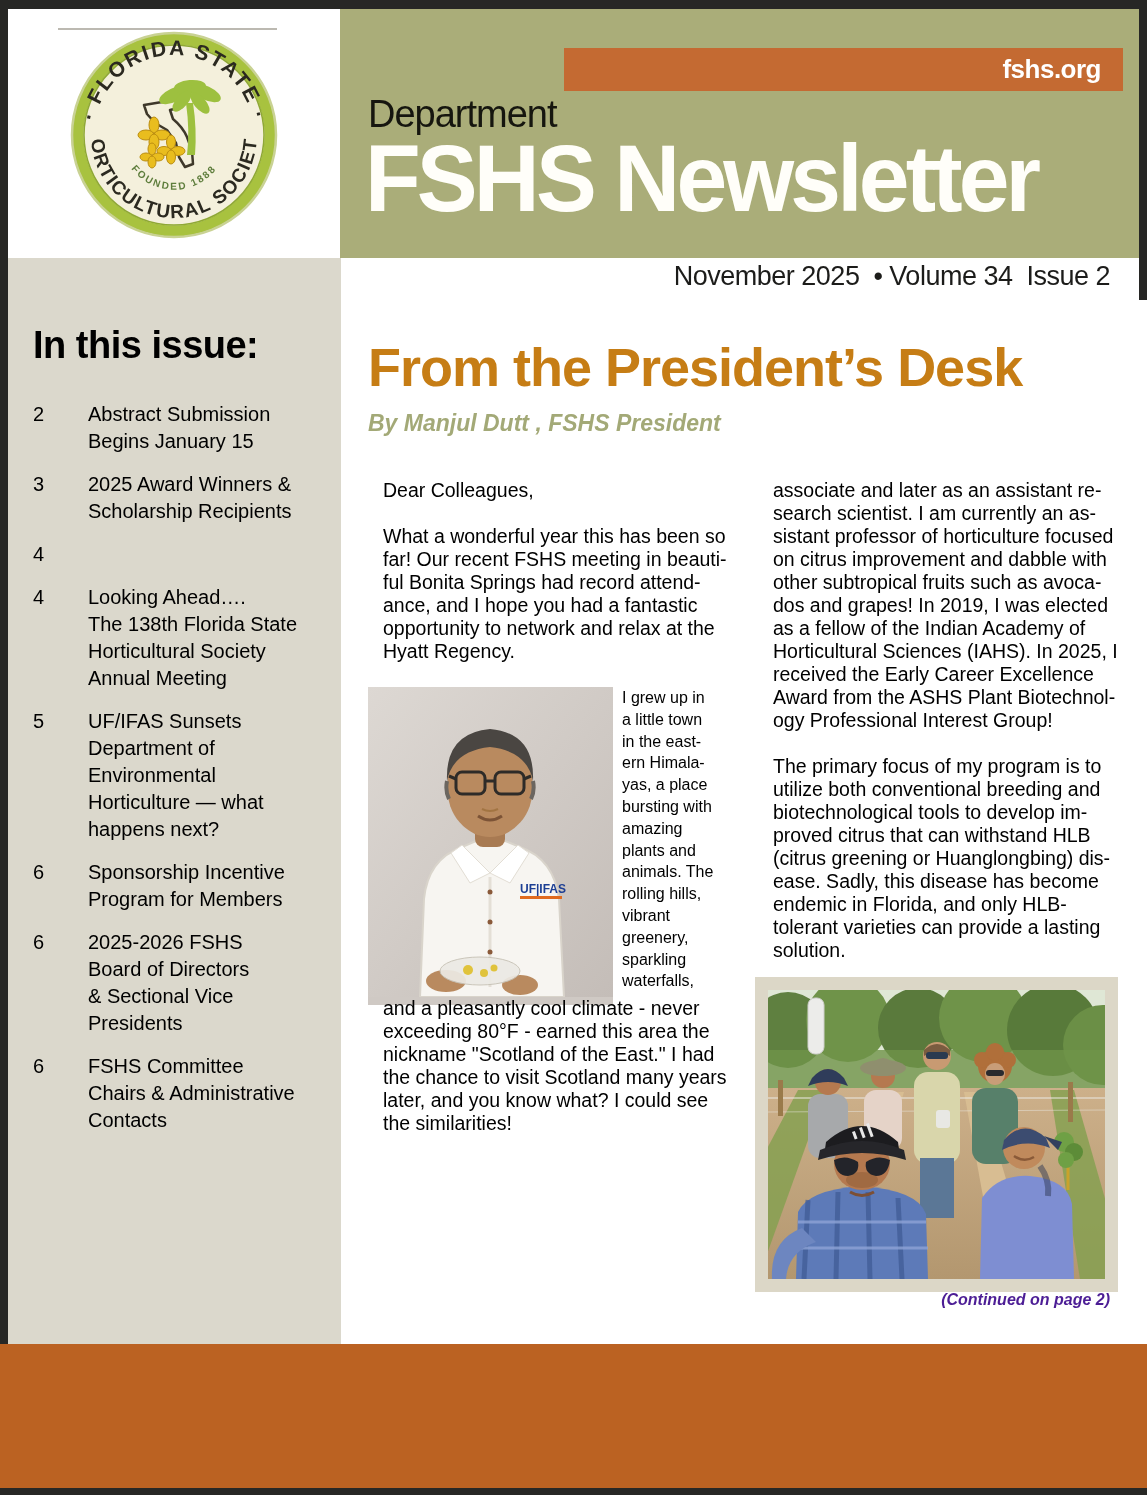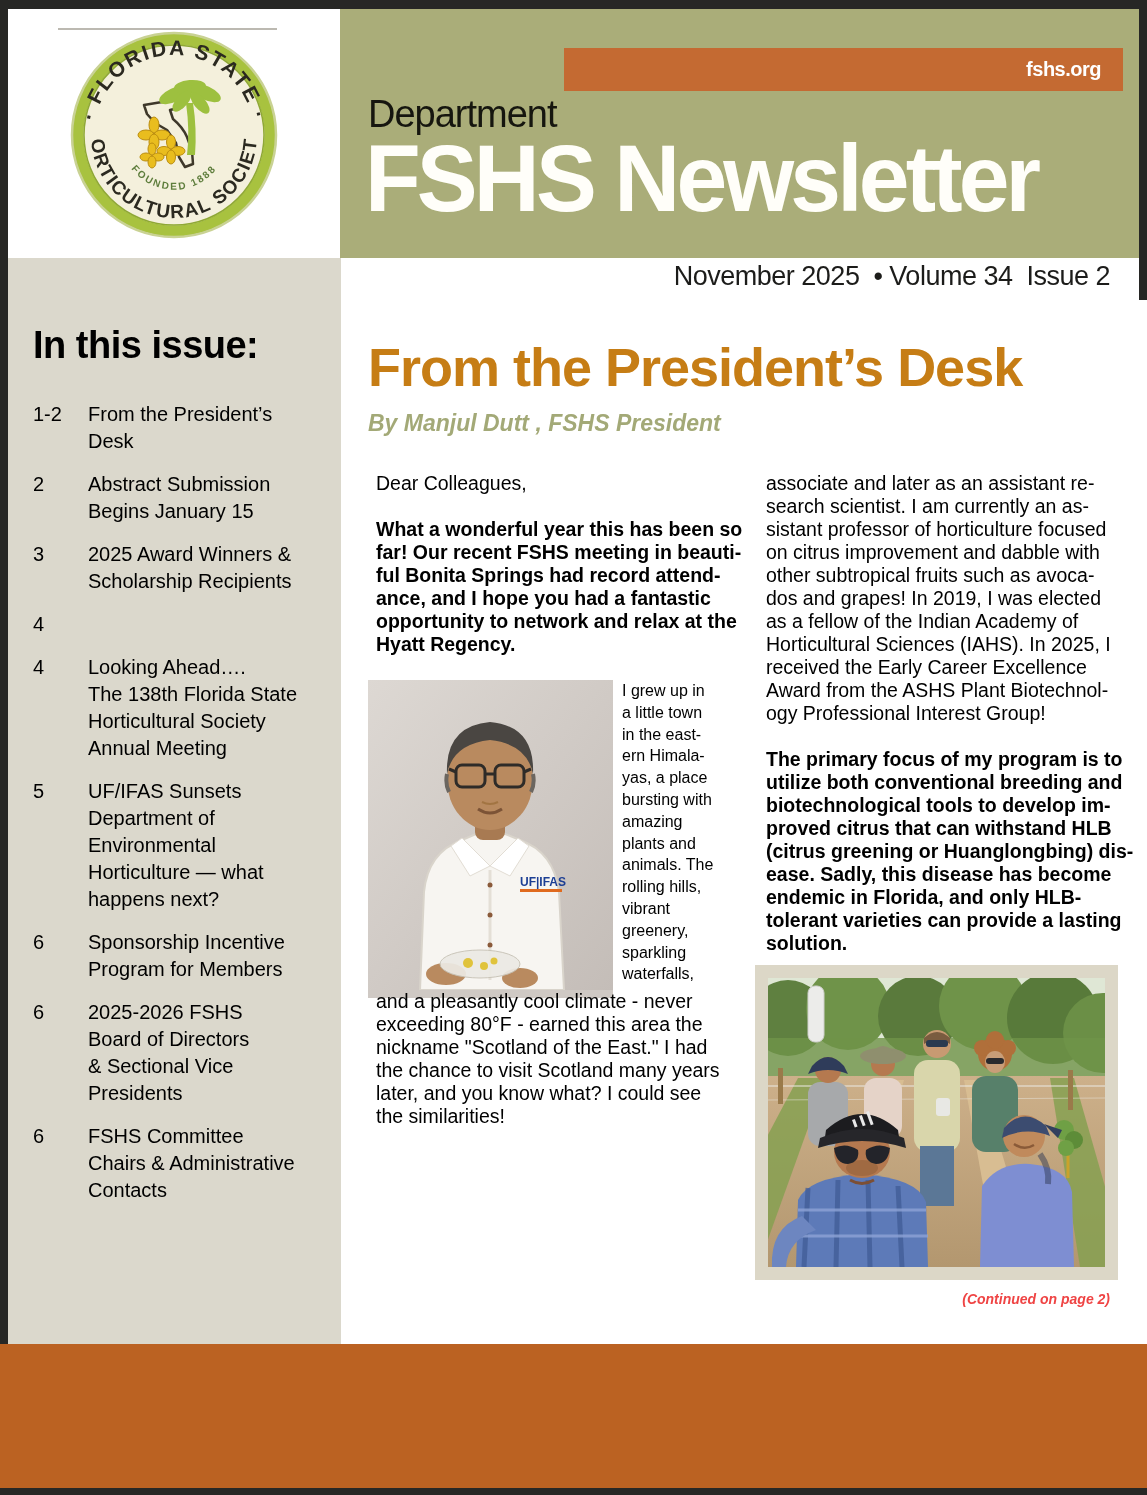"fshs.org" .badge { font-size: 20px -> 26px }
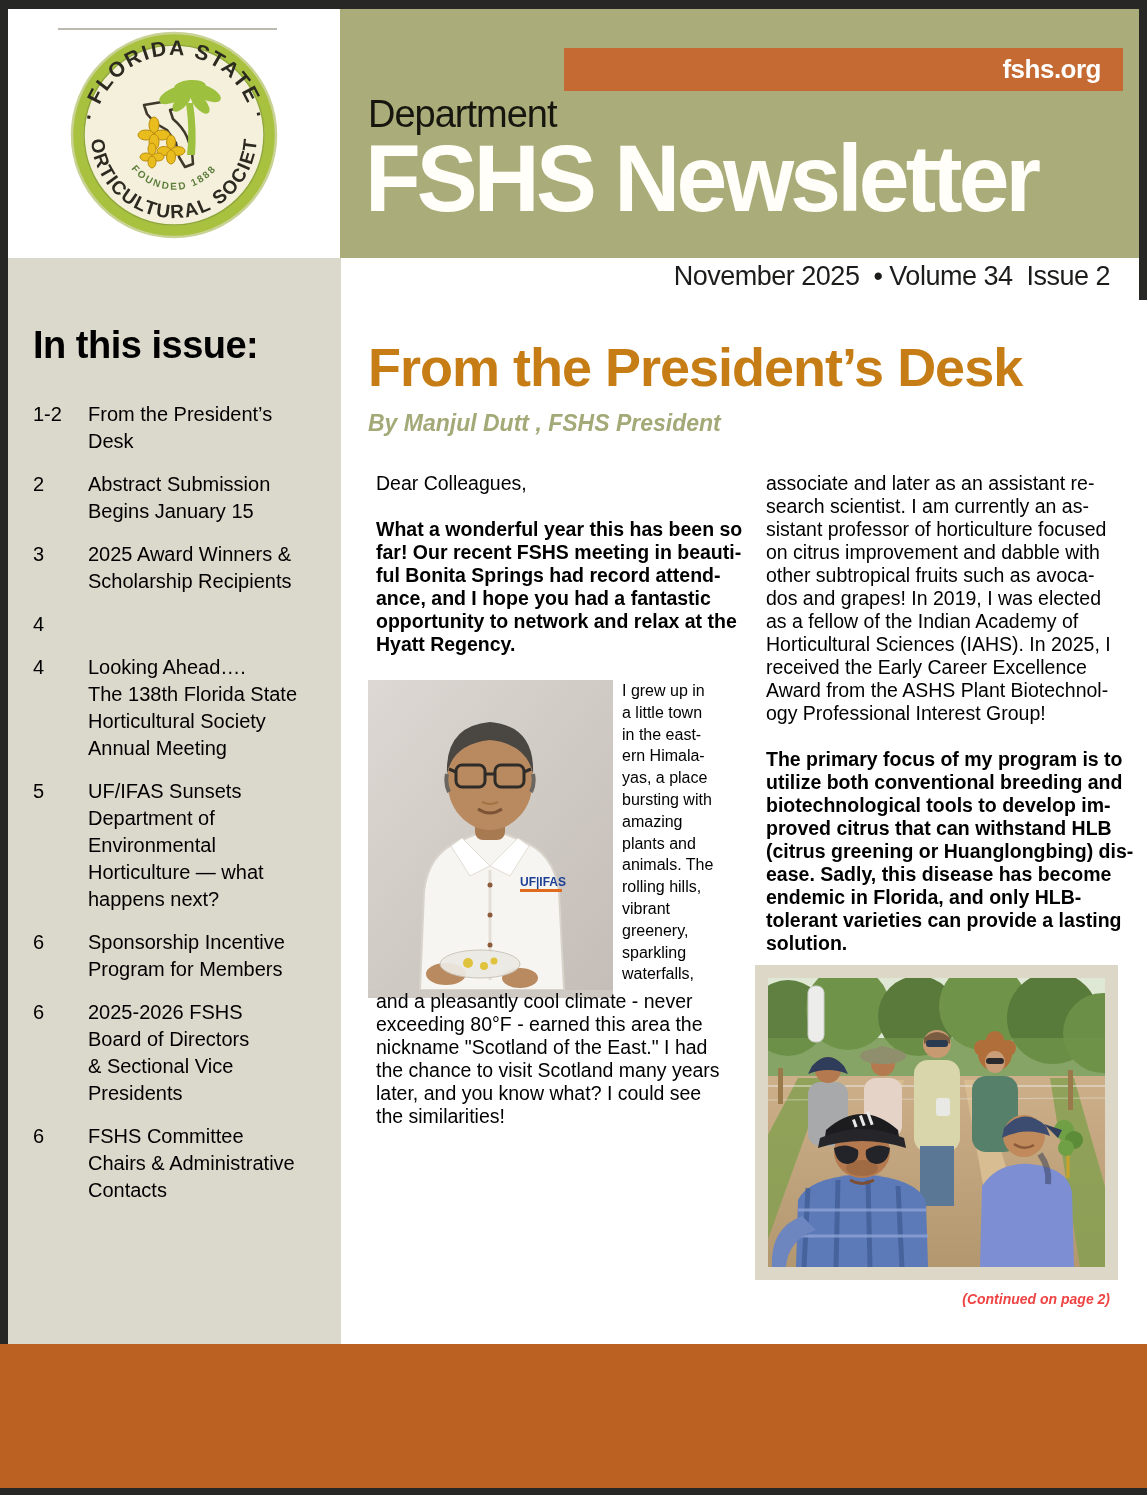"1-2" div.toc-row { html: <div> <span>1-2</span> <span>From the President’s Desk</span> </div> -> none }
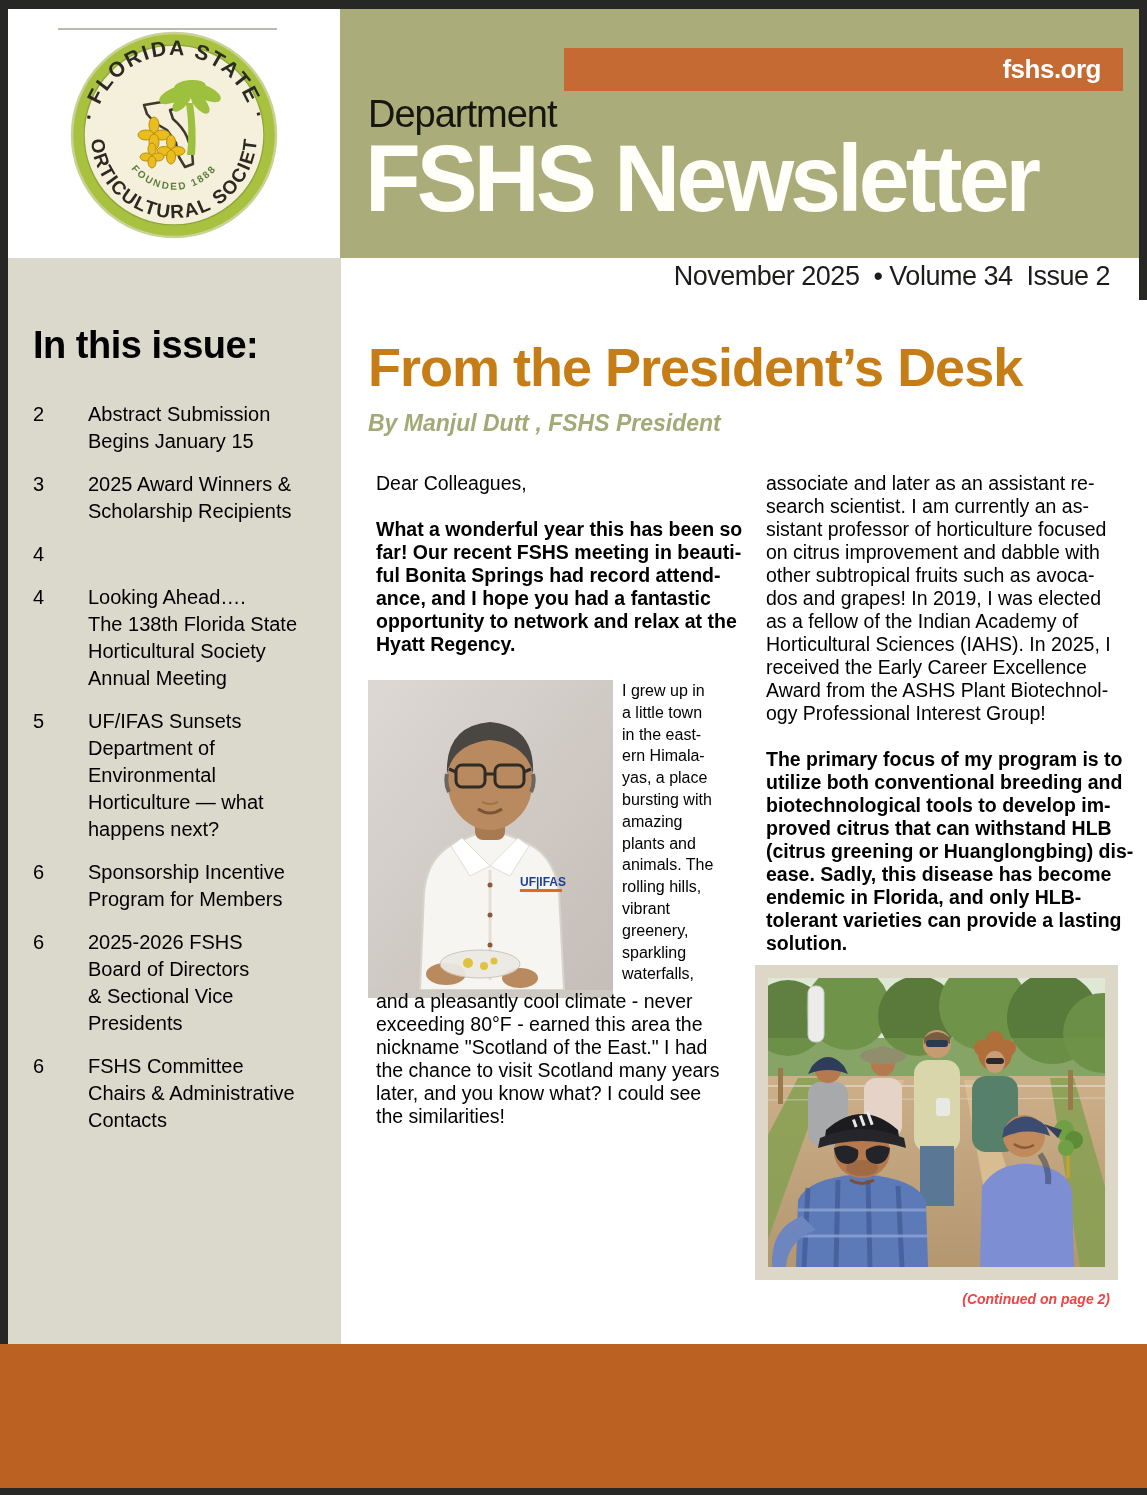"Dear Colleagues," .body-p { margin: 8px -> 15px }
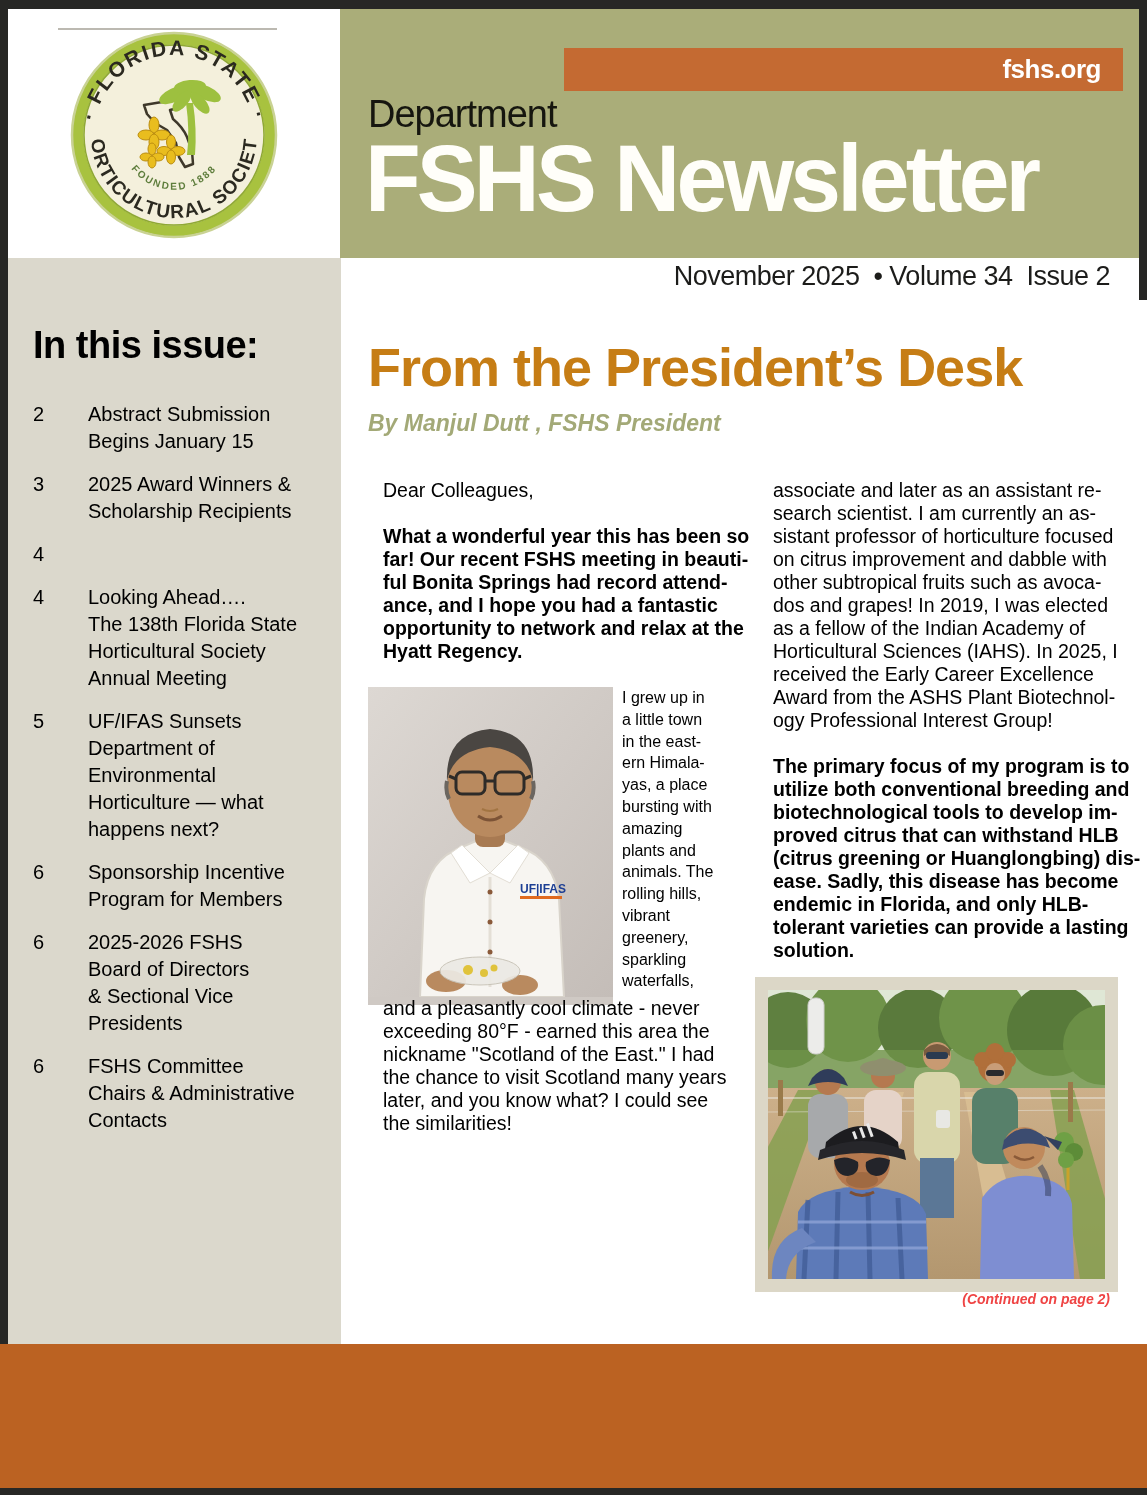"What a wonderful year this" .body-p + .body-p { font-weight: bold -> none }
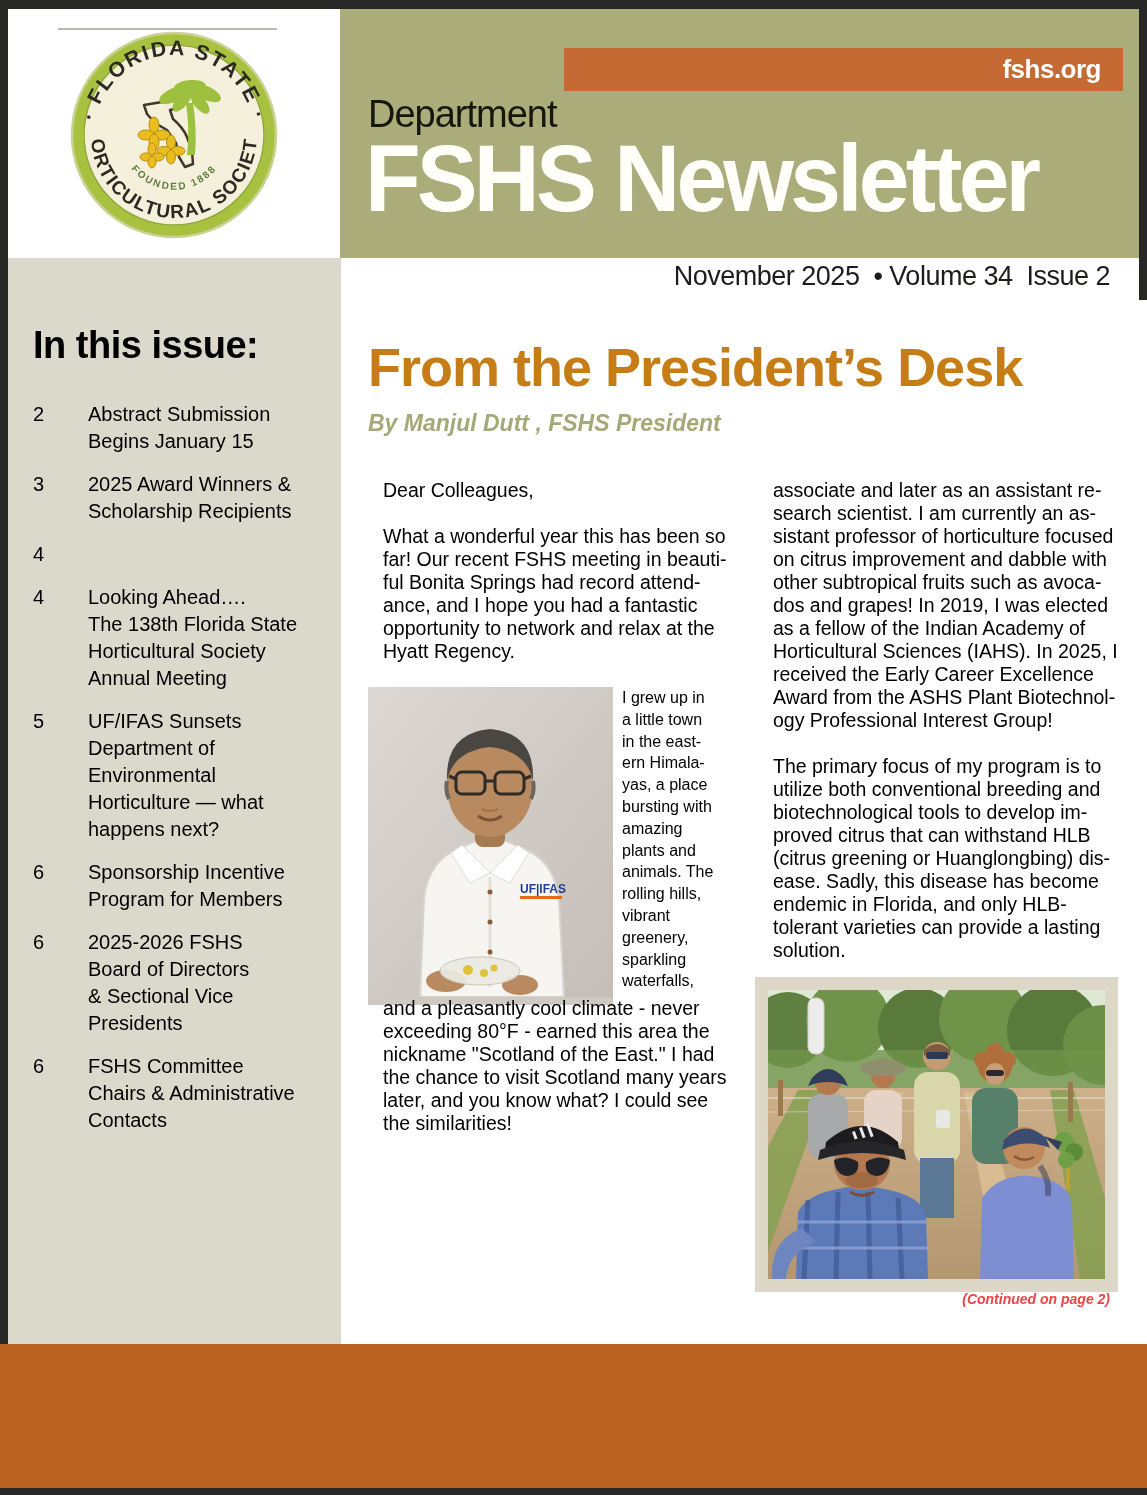"(Continued on page 2)" .continued { color: #ef4444 -> #4c1d95; font-size: 14px -> 16px }
